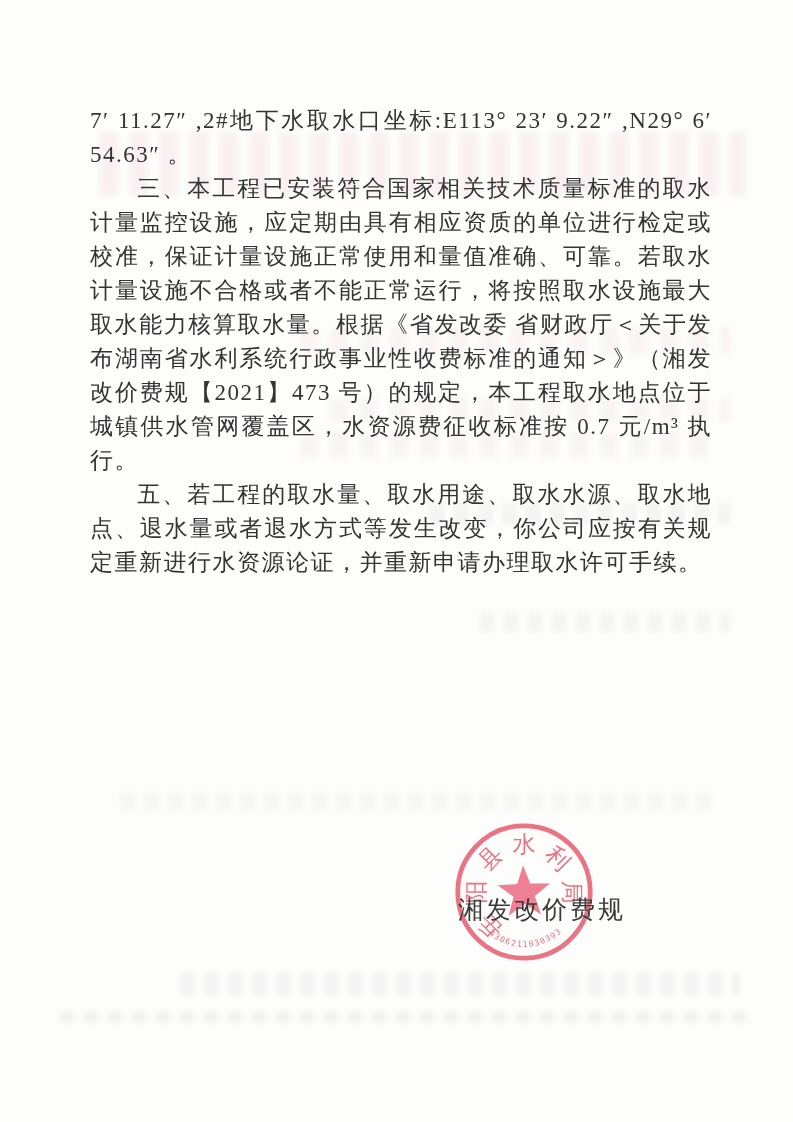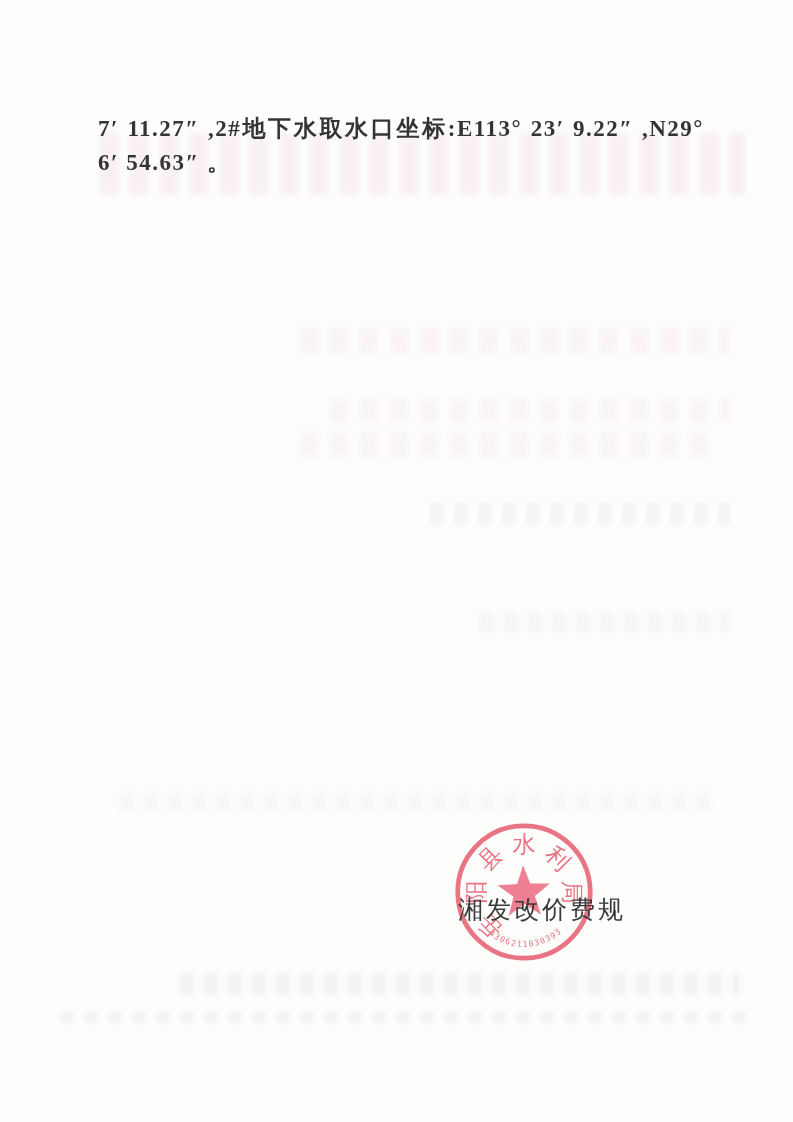"7′ 11.27″ ,2#地下水取水口坐标:E113° 23′ 9.22″" .content p { font-weight: bold -> none; margin: 8px -> 0 }
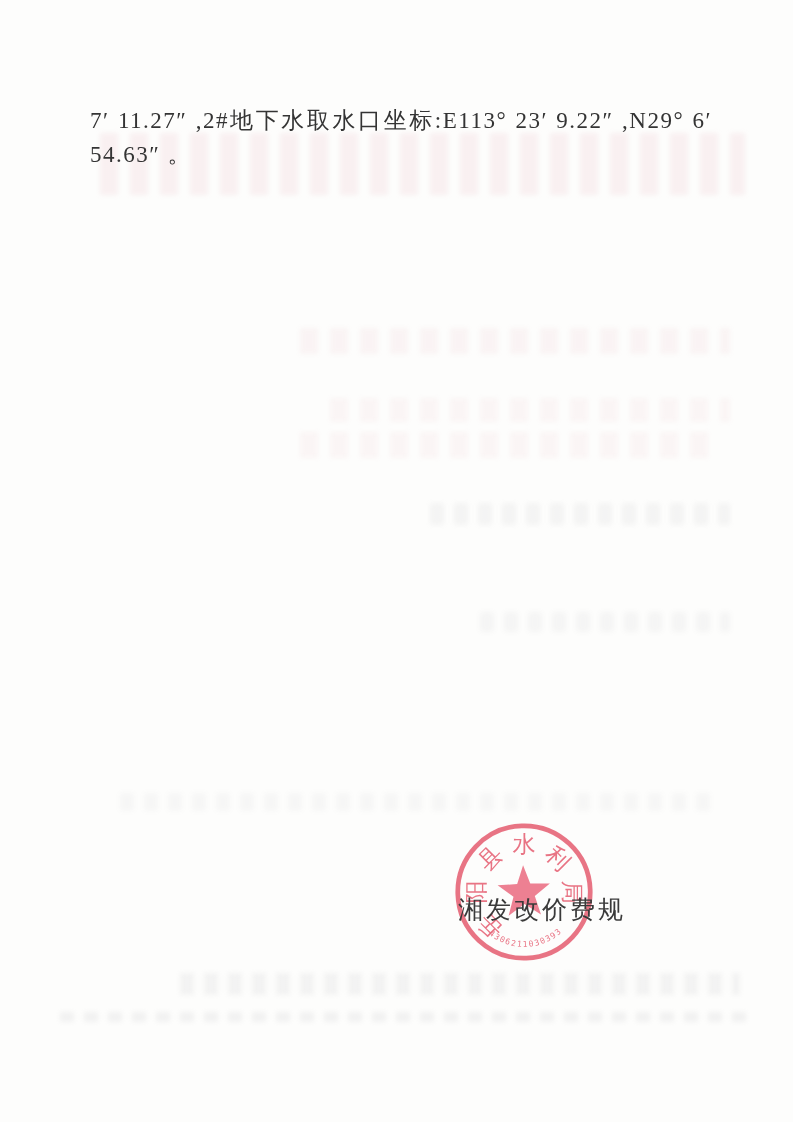"三、本工程已安装符合国家相关技术质量标准的取水计量监控设施，应定期由具有相应资质" p.indent { html: none -> <p>三、本工程已安装符合国家相关技术质量标准的取水计量监控设施，应定期由具有相应资质的单位进行检定或校准，保证计量设施正常使用和量值准确、可靠。若取水计量设施不合格或者不能正常运行，将按照取水设施最大取水能力核算取水量。根据《省发改委 省财政厅＜关于发布湖南省水利系统行政事业性收费标准的通知＞》（湘发改价费规【2021】473 号）的规定，本工程取水地点位于城镇供水管网覆盖区，水资源费征收标准按 0.7 元/m³ 执行。</p> }
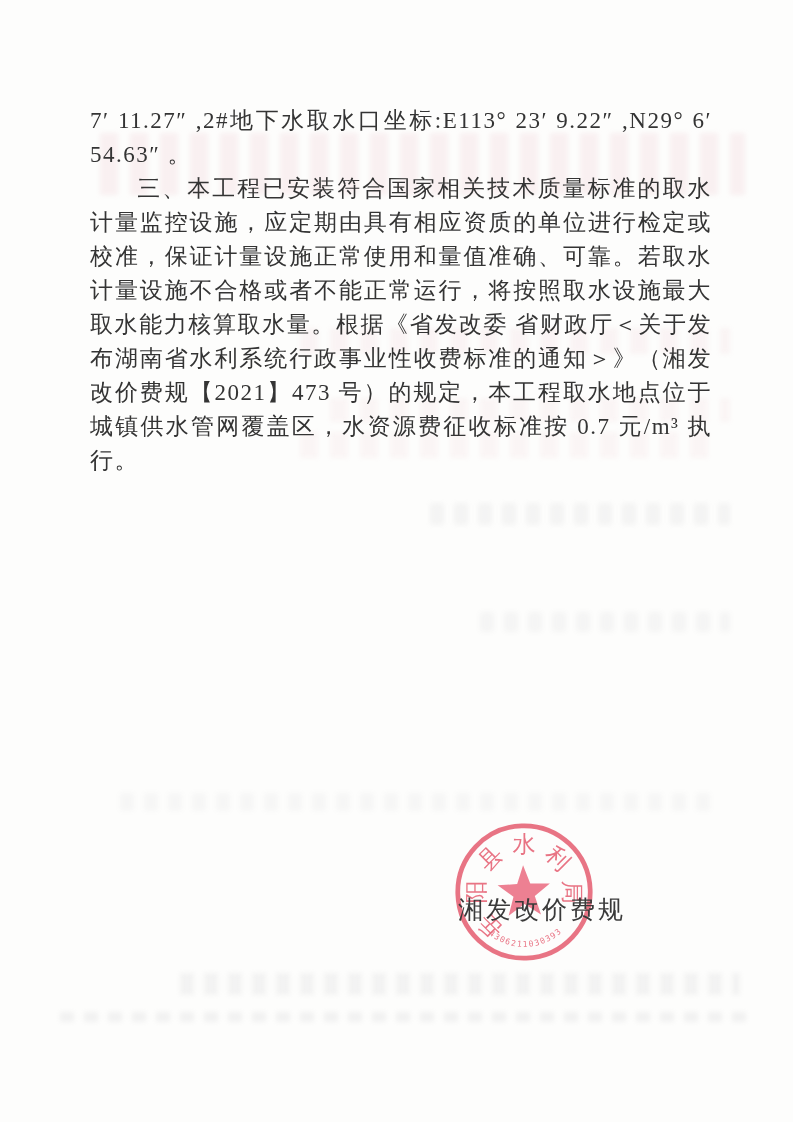"五、若工程的取水量、取水用途、取水水源、取水地点、退水量或者退水方式等发生改变，" p.indent { html: none -> <p>五、若工程的取水量、取水用途、取水水源、取水地点、退水量或者退水方式等发生改变，你公司应按有关规定重新进行水资源论证，并重新申请办理取水许可手续。</p> }
